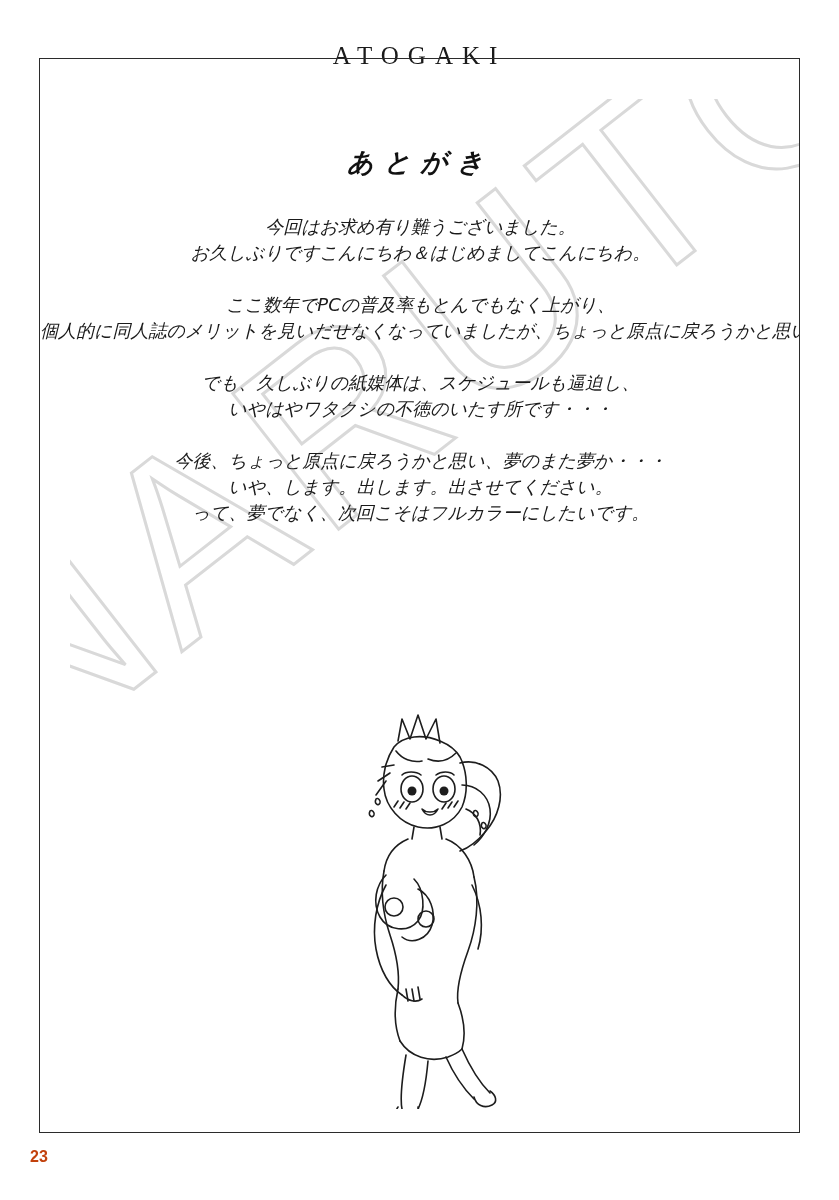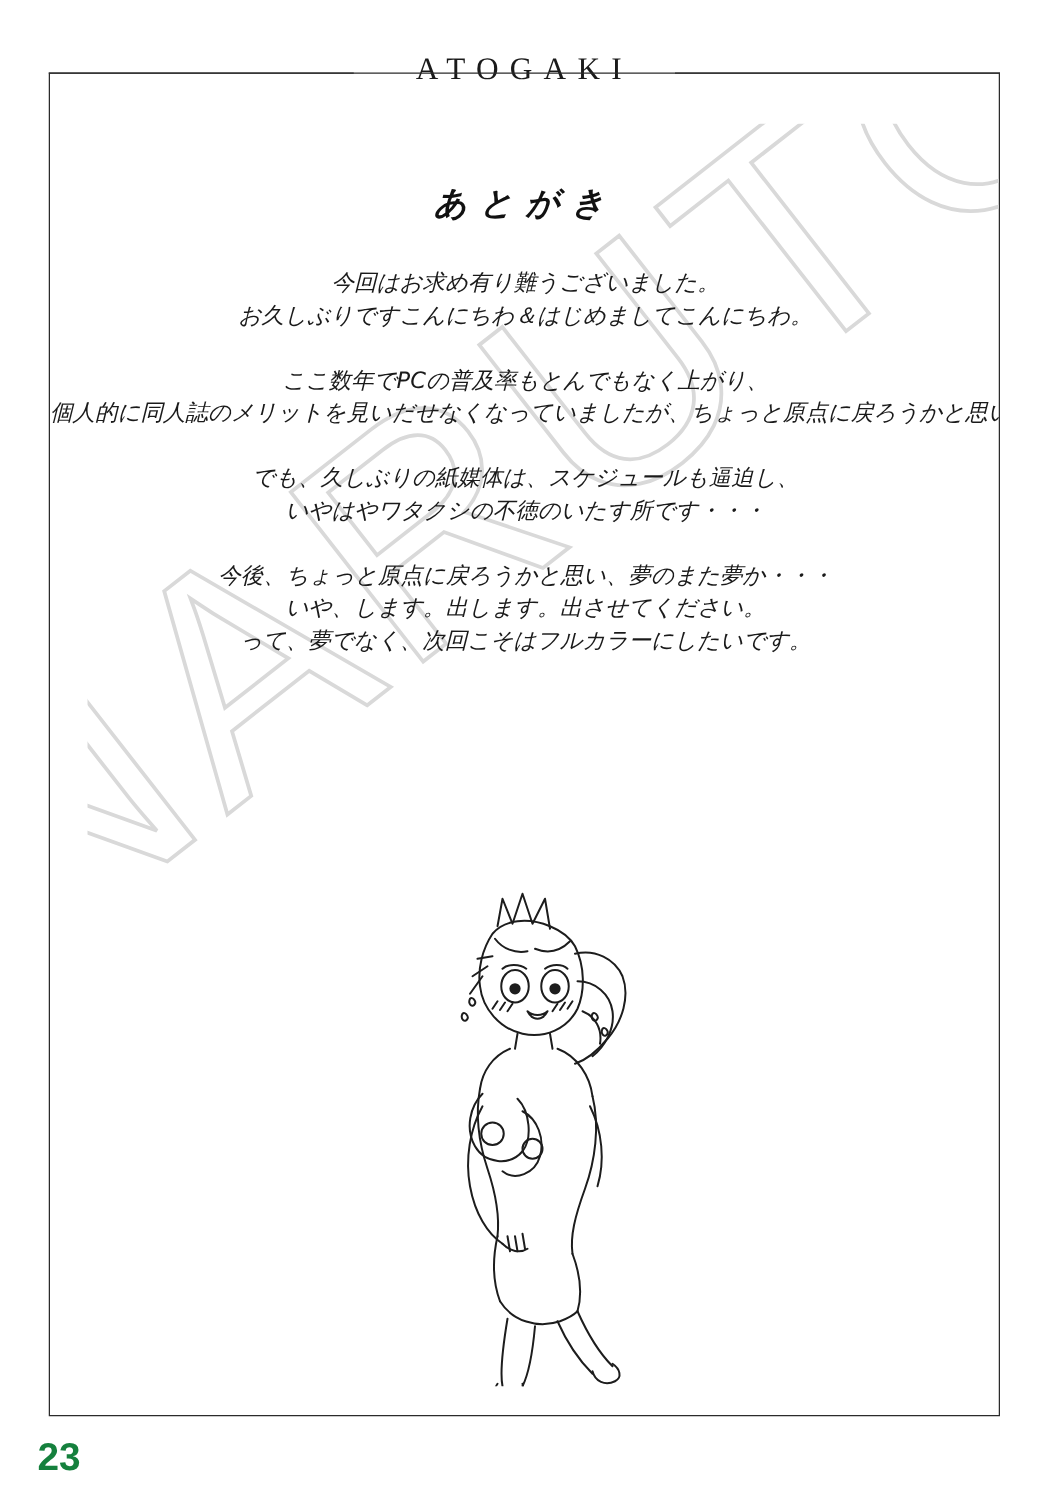"23" .page-number { color: #15803d -> #c2410c; font-size: 31px -> 16px }
